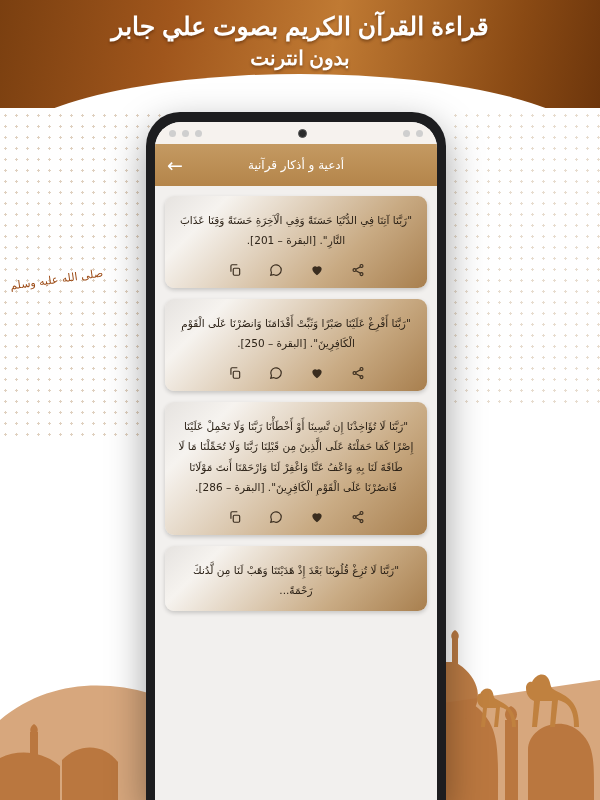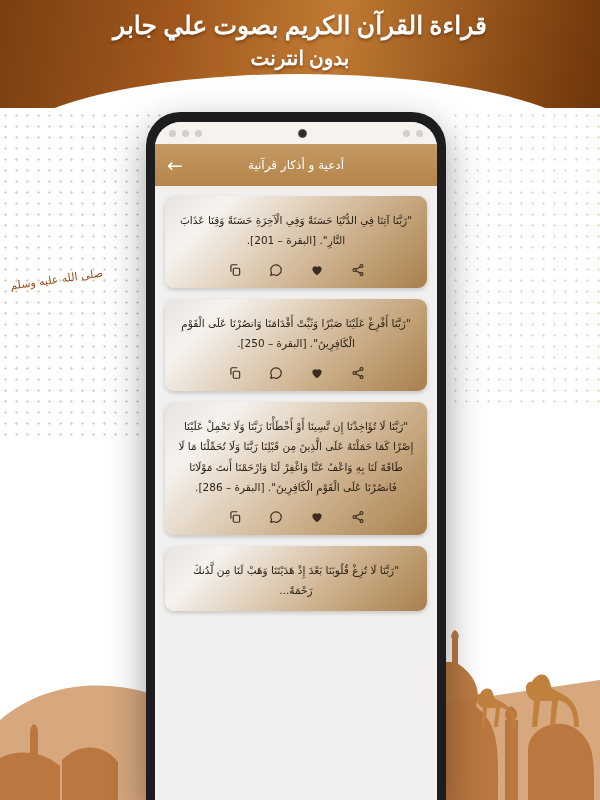"قراءة القرآن الكريم بصوت علي" .top-title { font-family: Liberation Serif, serif -> Liberation Sans, sans-serif }
